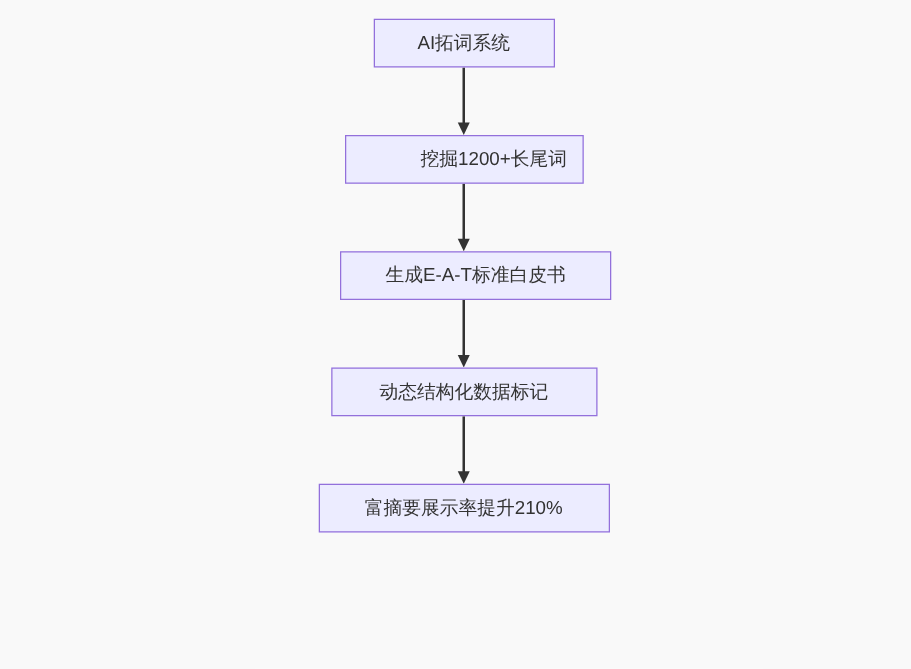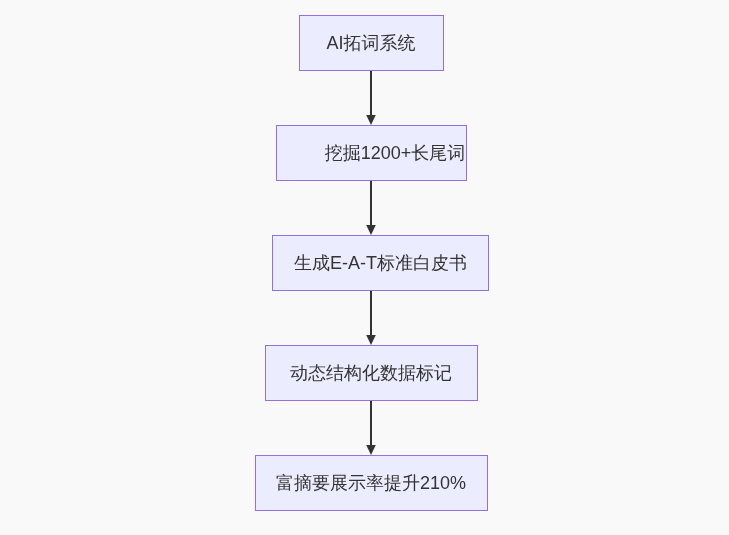"AI拓词系统" .node { font-size: 18px -> 15px; height: 56px -> 39px }
